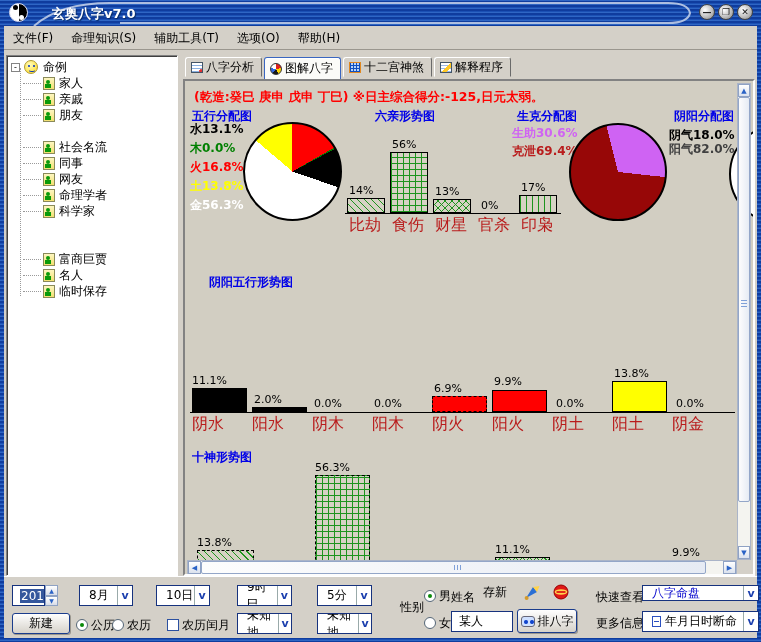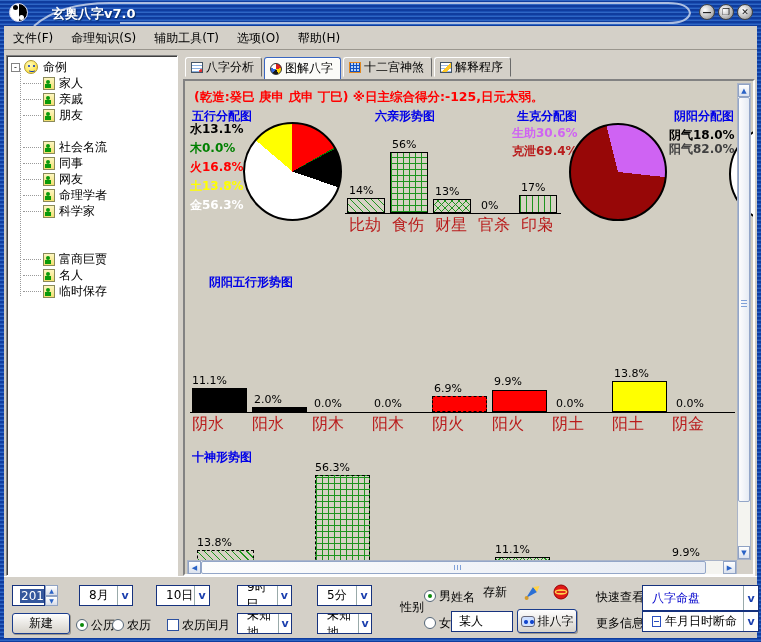"八字命盘" div.combo { height: 26px -> 16px }
